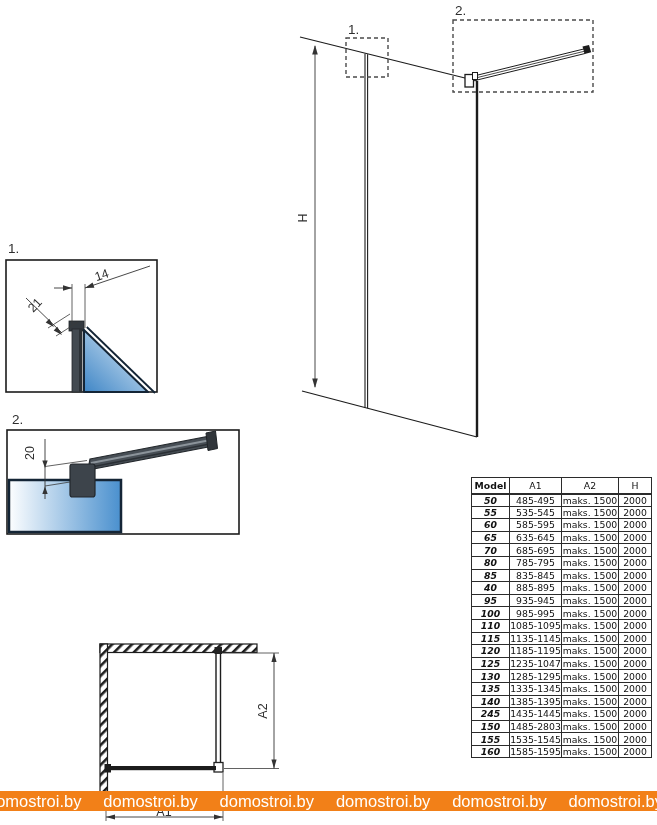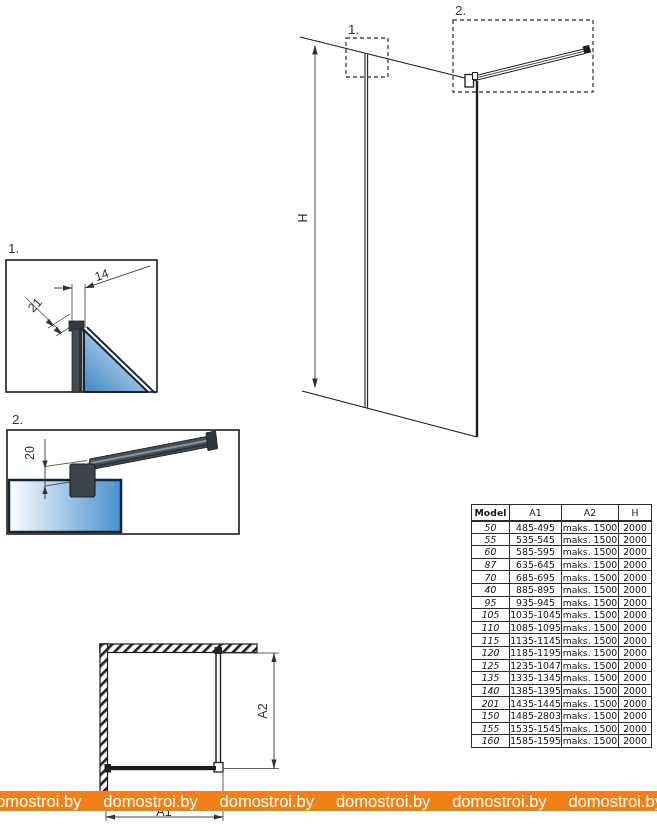"Model" .spec { top: 504px -> 477px }
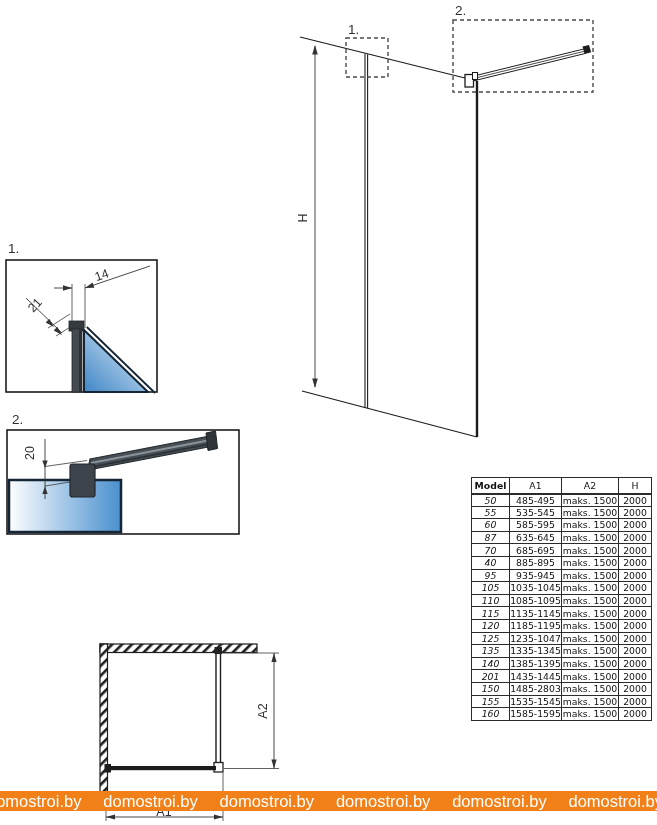"50" .spec td.model { font-weight: normal -> bold }
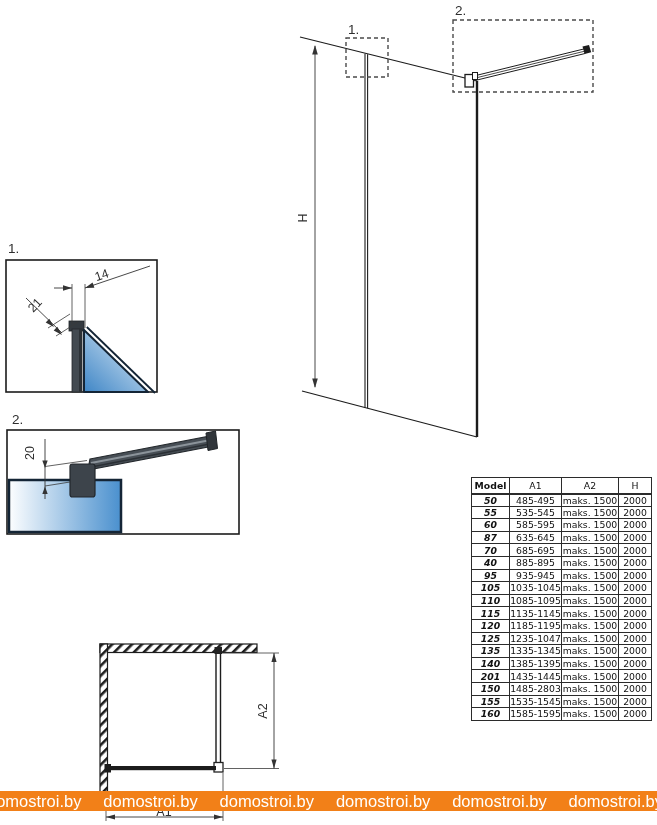"87" td.model { text: 87 -> 65 }
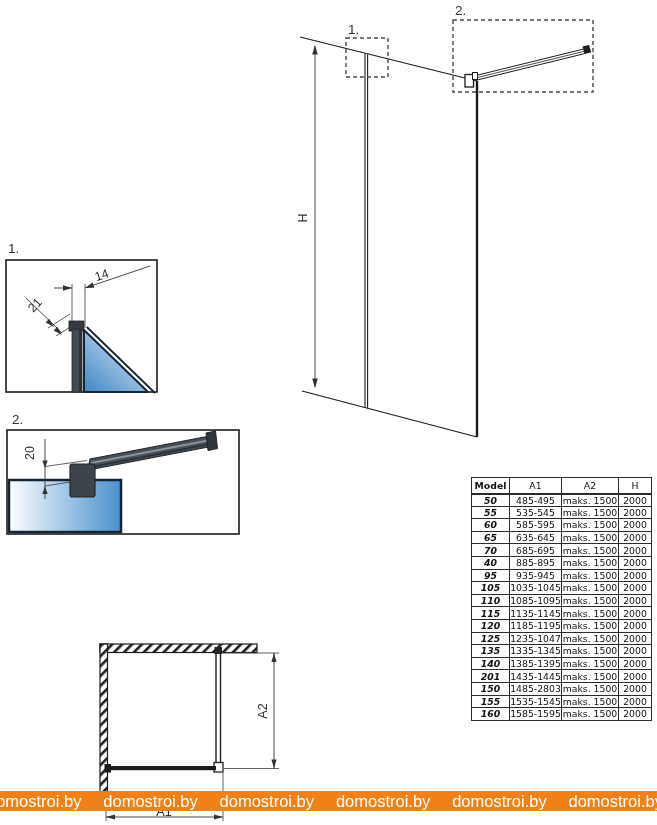"80" tr { html: none -> <tr> <td>80</td> <td>785-795</td> <td>maks. 1500</td> <td>2000</td> </tr> }
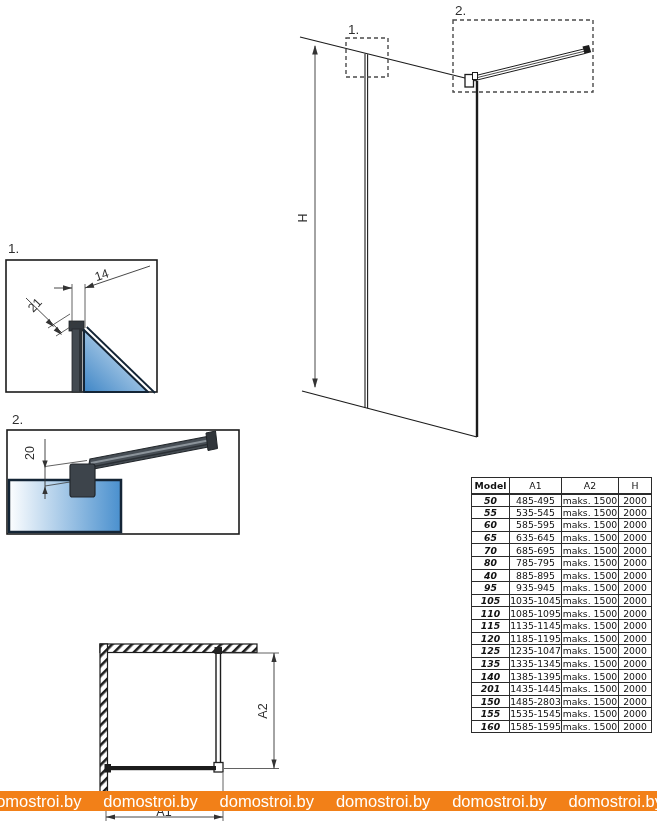"85" tr { html: none -> <tr> <td>85</td> <td>835-845</td> <td>maks. 1500</td> <td>2000</td> </tr> }
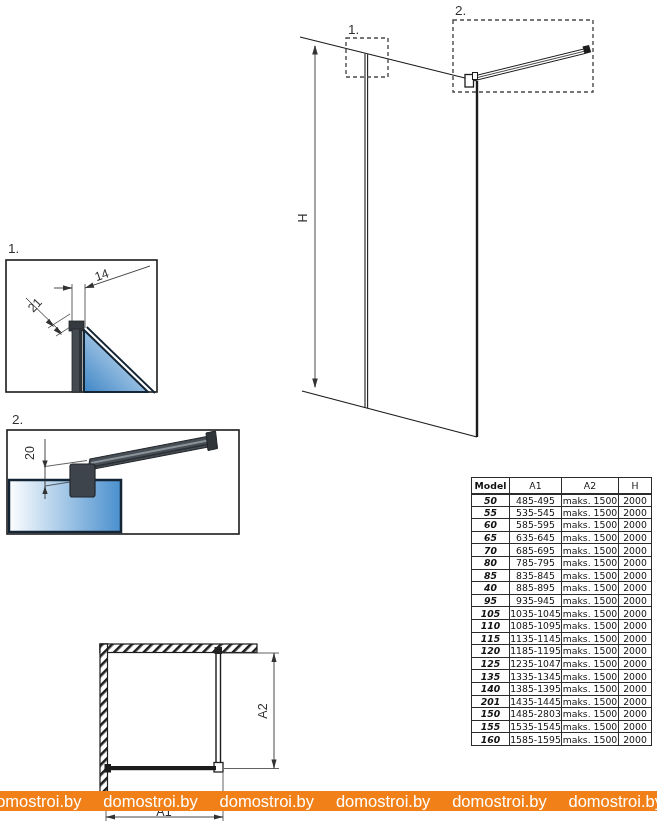"100" tr { html: none -> <tr> <td>100</td> <td>985-995</td> <td>maks. 1500</td> <td>2000</td> </tr> }
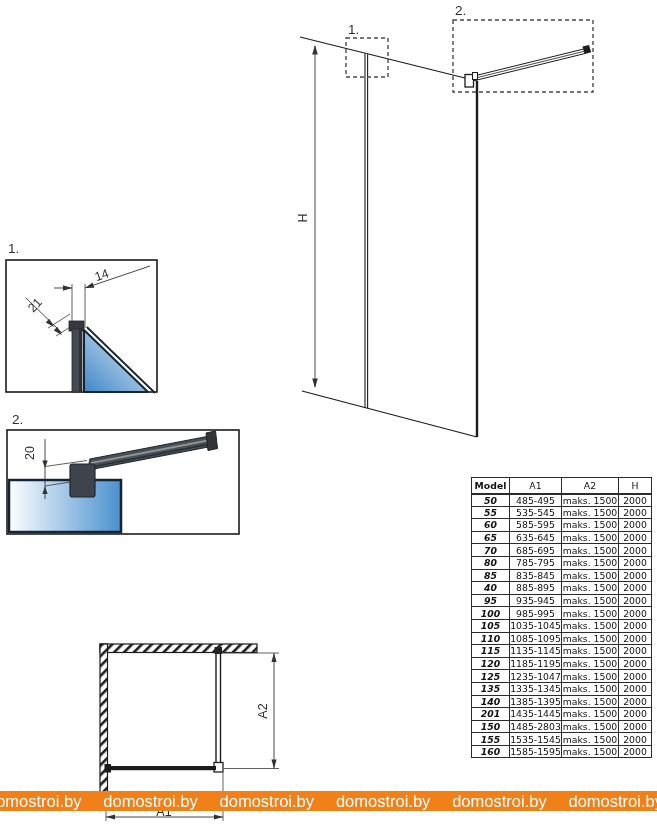"105" tr { html: <tr> <td>105</td> <td>1035-1045</td> <td>maks. 1500</td> <td>2000</td> </tr> -> none }
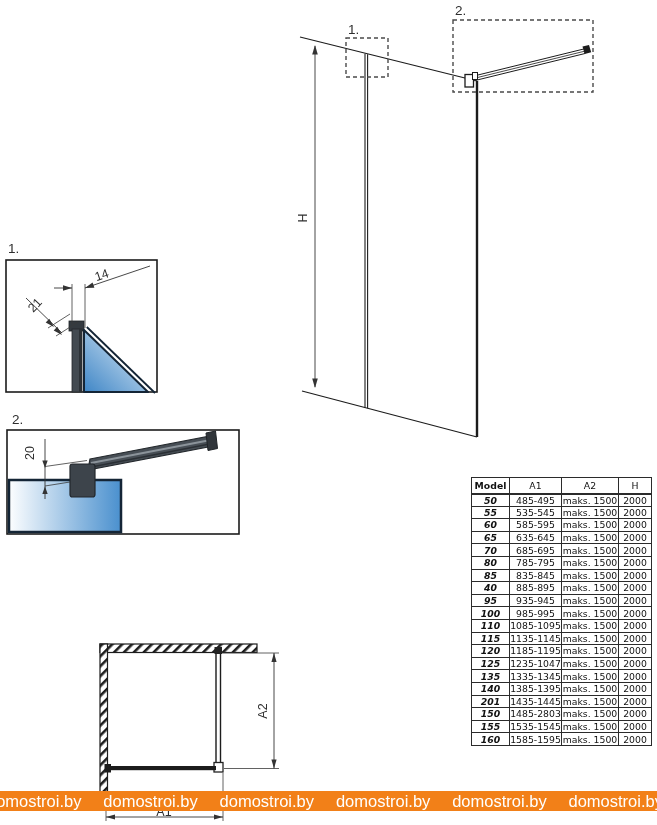"130" tr { html: none -> <tr> <td>130</td> <td>1285-1295</td> <td>maks. 1500</td> <td>2000</td> </tr> }
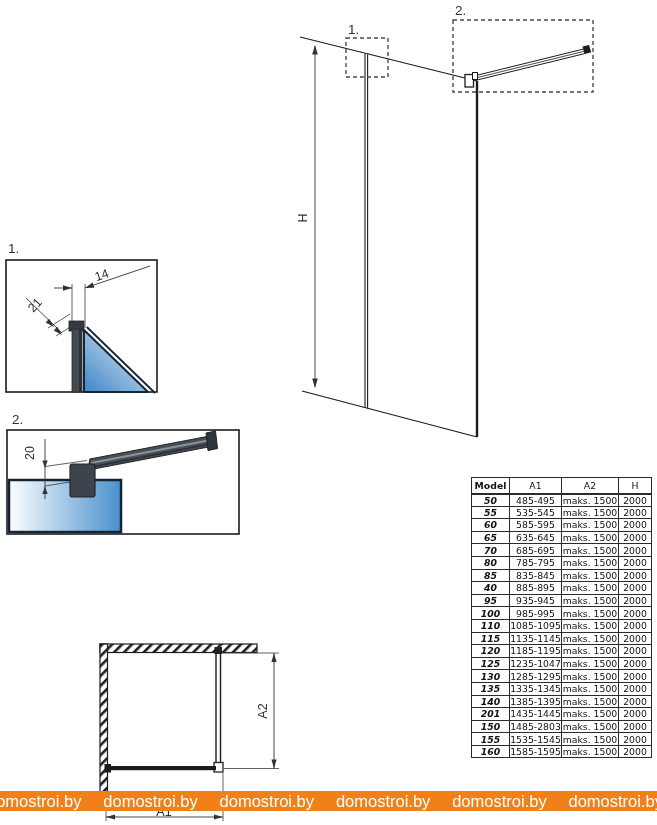"201" td.model { text: 201 -> 245 }
